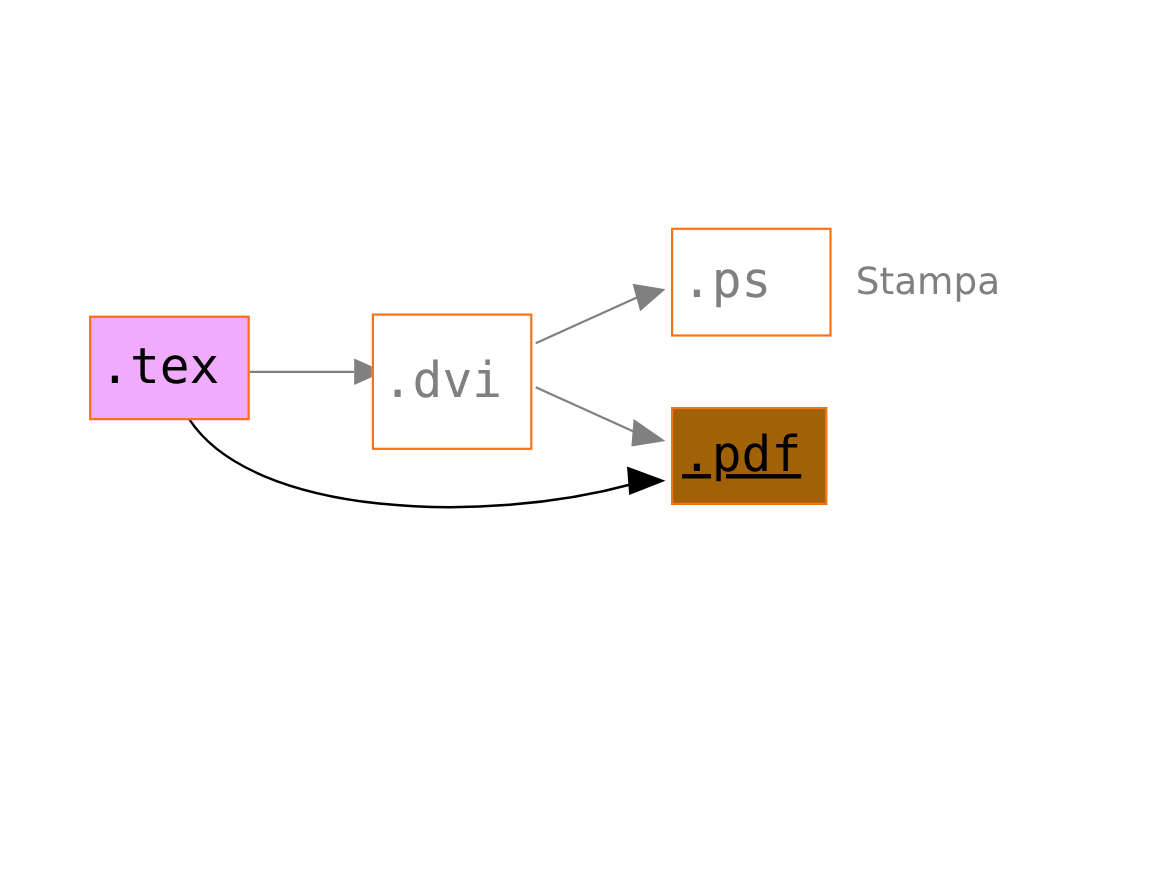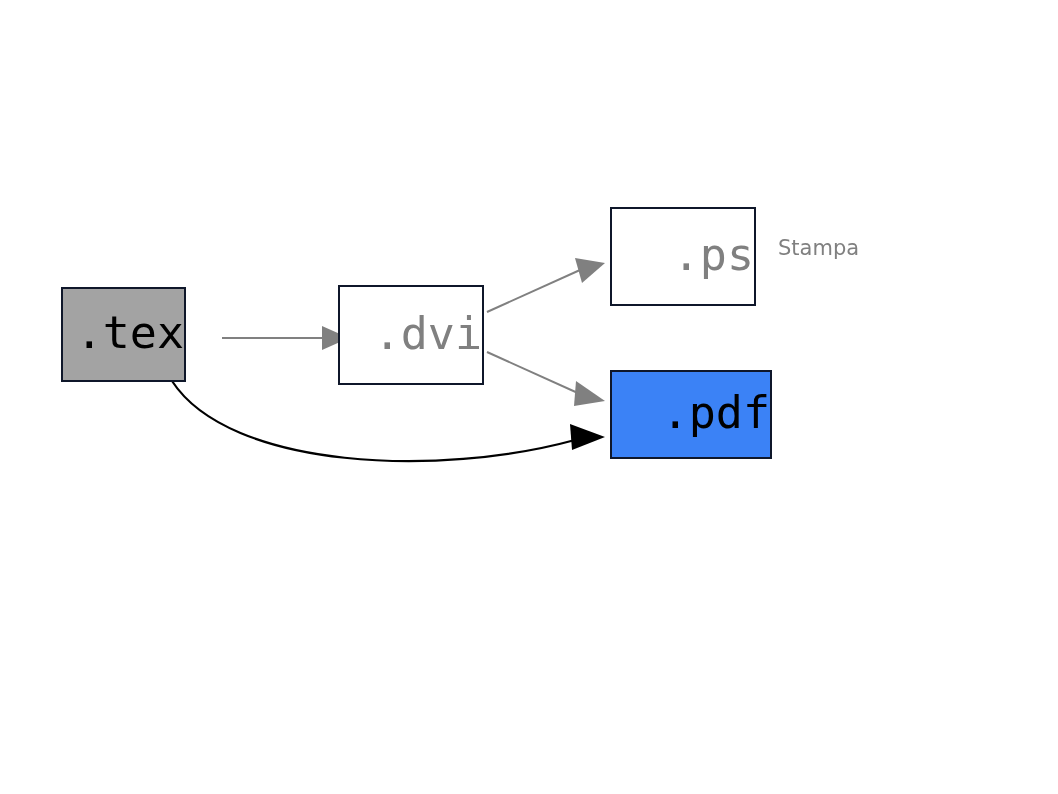".ps" .node { border: 2px solid #0f172a -> 2px solid #f97316; justify-content: flex-end -> flex-start }
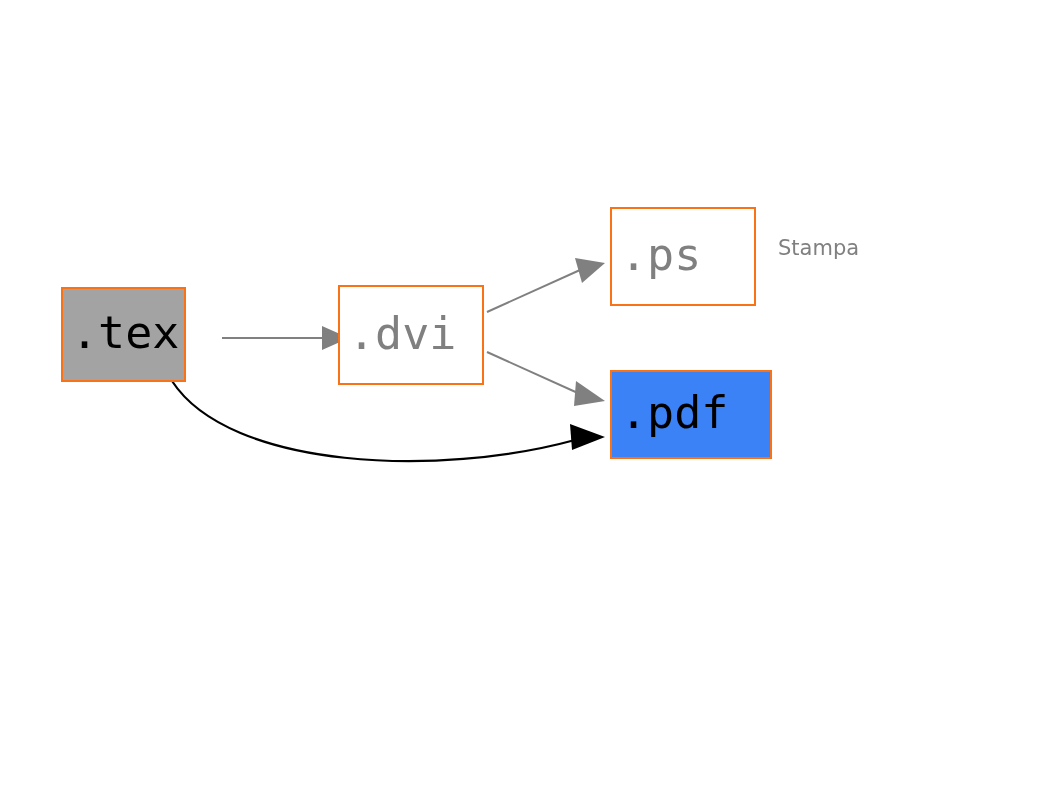"Stampa" .side-label { font-size: 21px -> 34px }
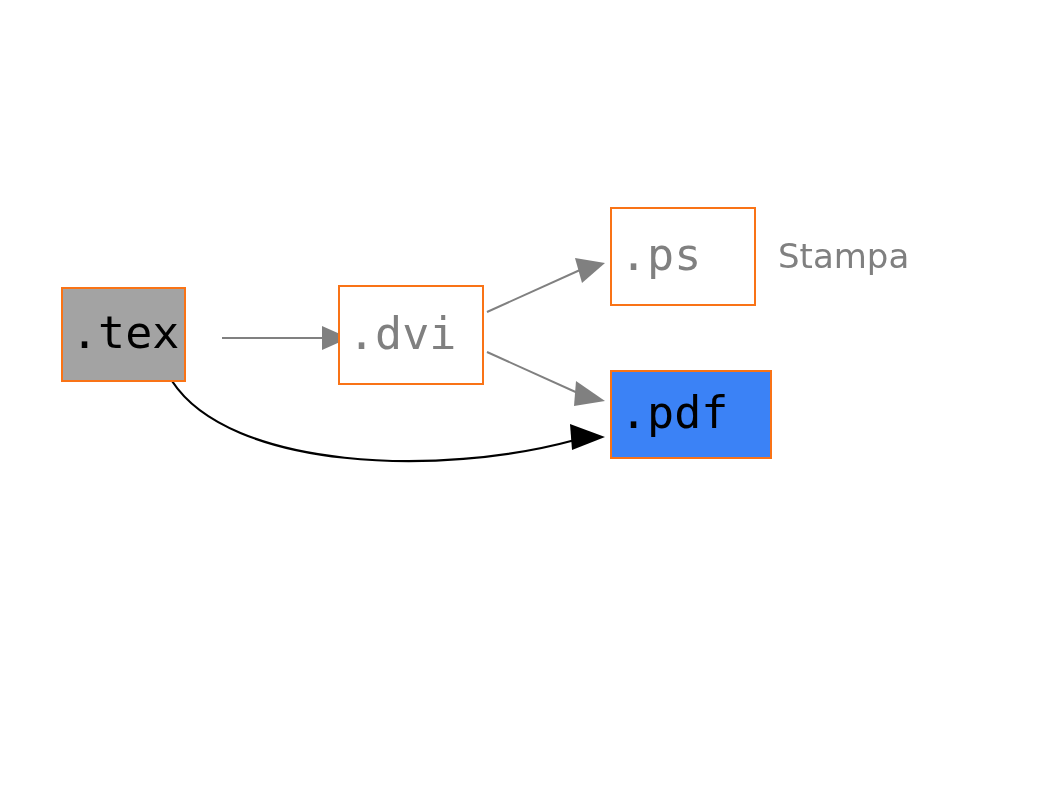".tex" .node-tex { background: #a3a3a3 -> #f0abfc; left: 61px -> 81px; width: 125px -> 146px }
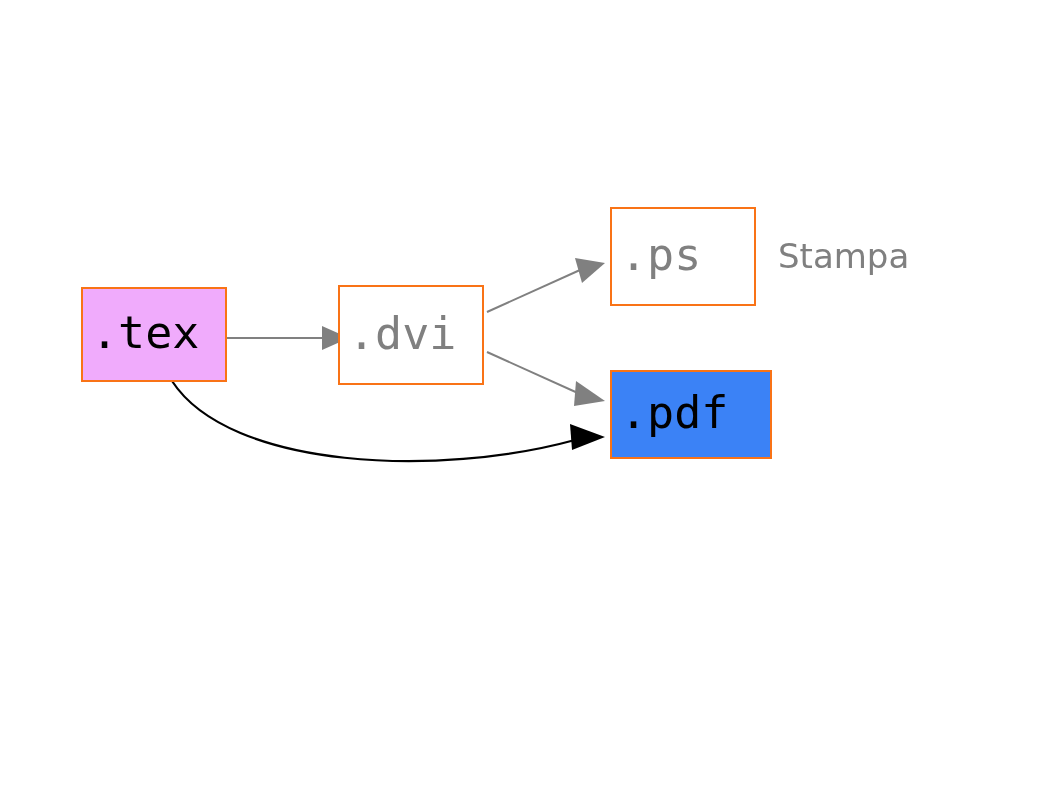".dvi" .node-dvi { height: 100px -> 124px }
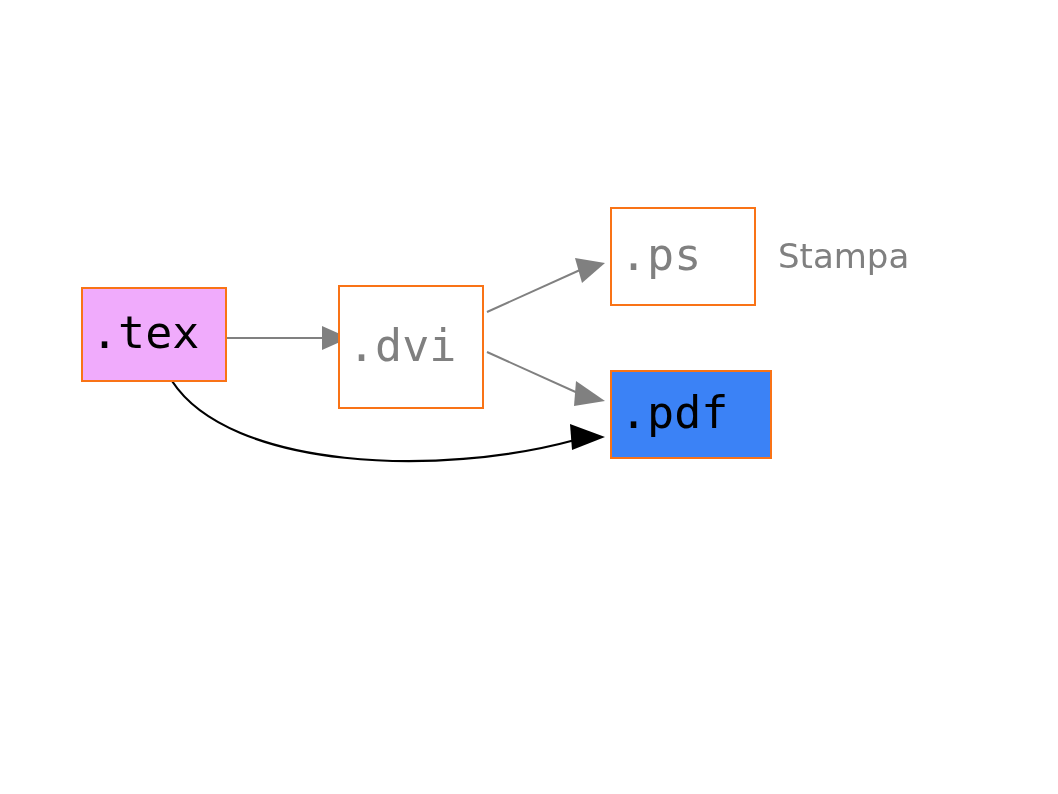".pdf" .node-pdf { background: #3b82f6 -> #a16207; text-decoration: none -> underline; width: 162px -> 142px }
